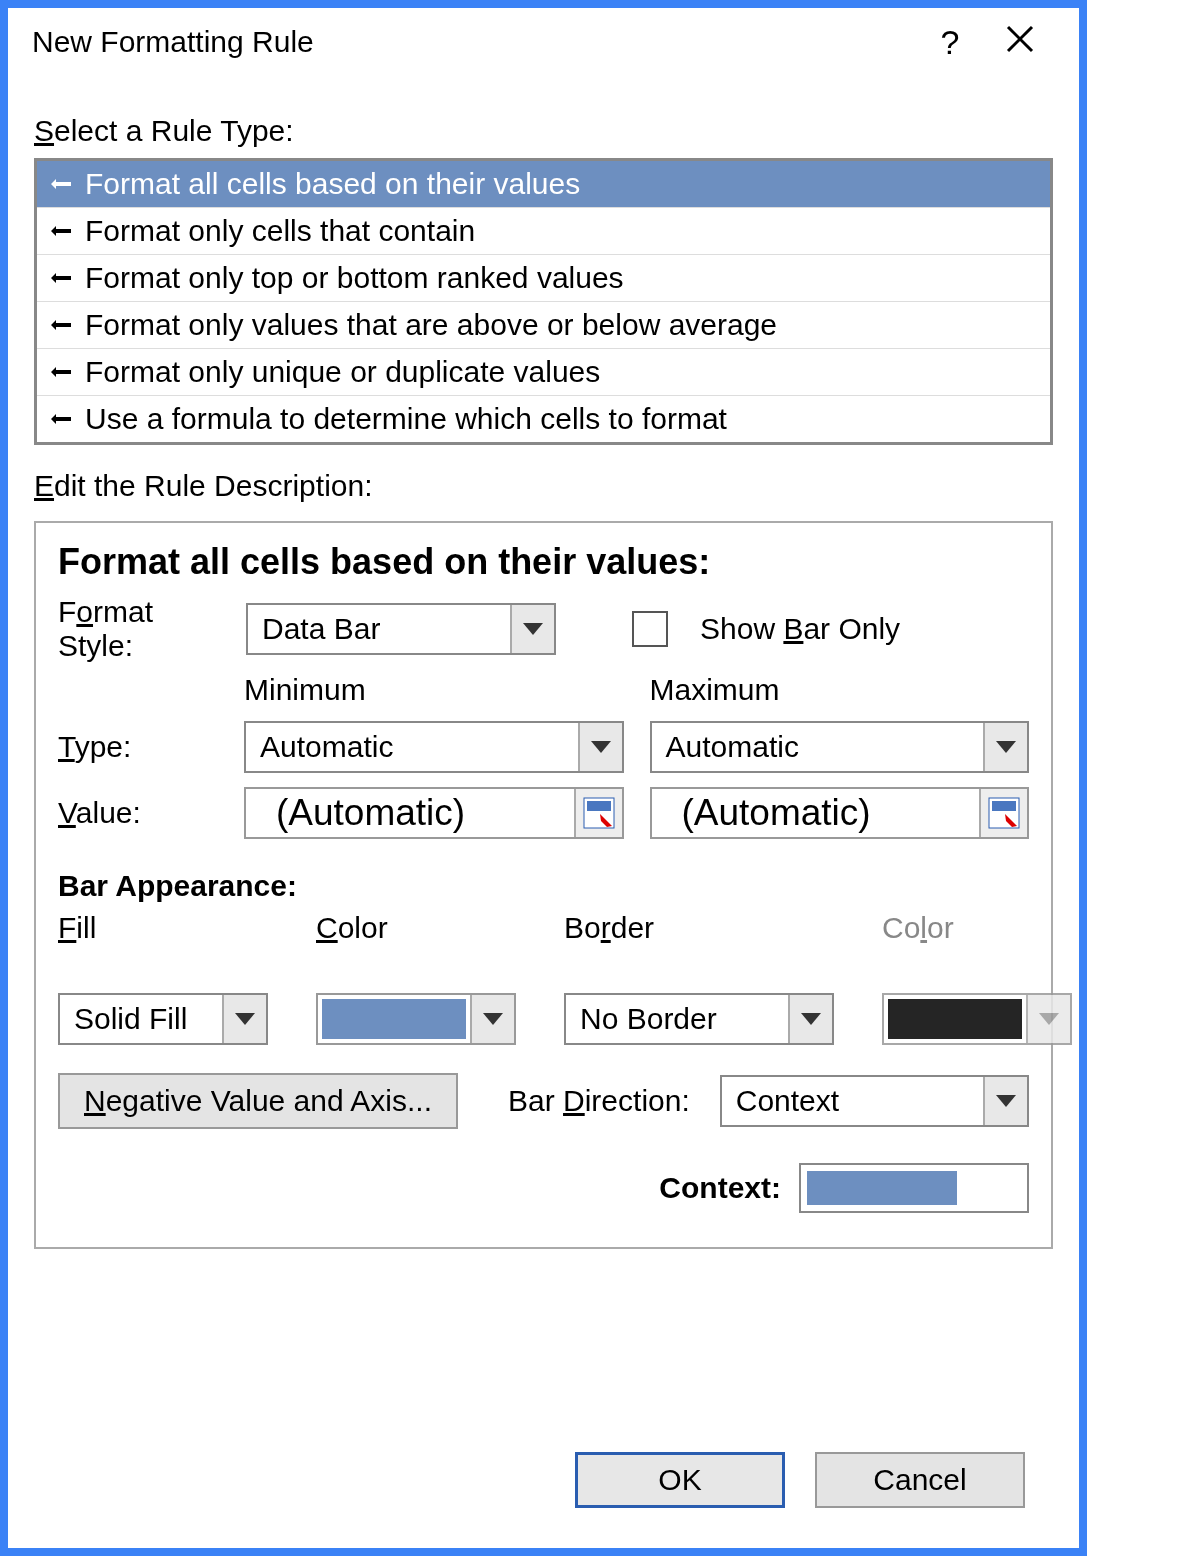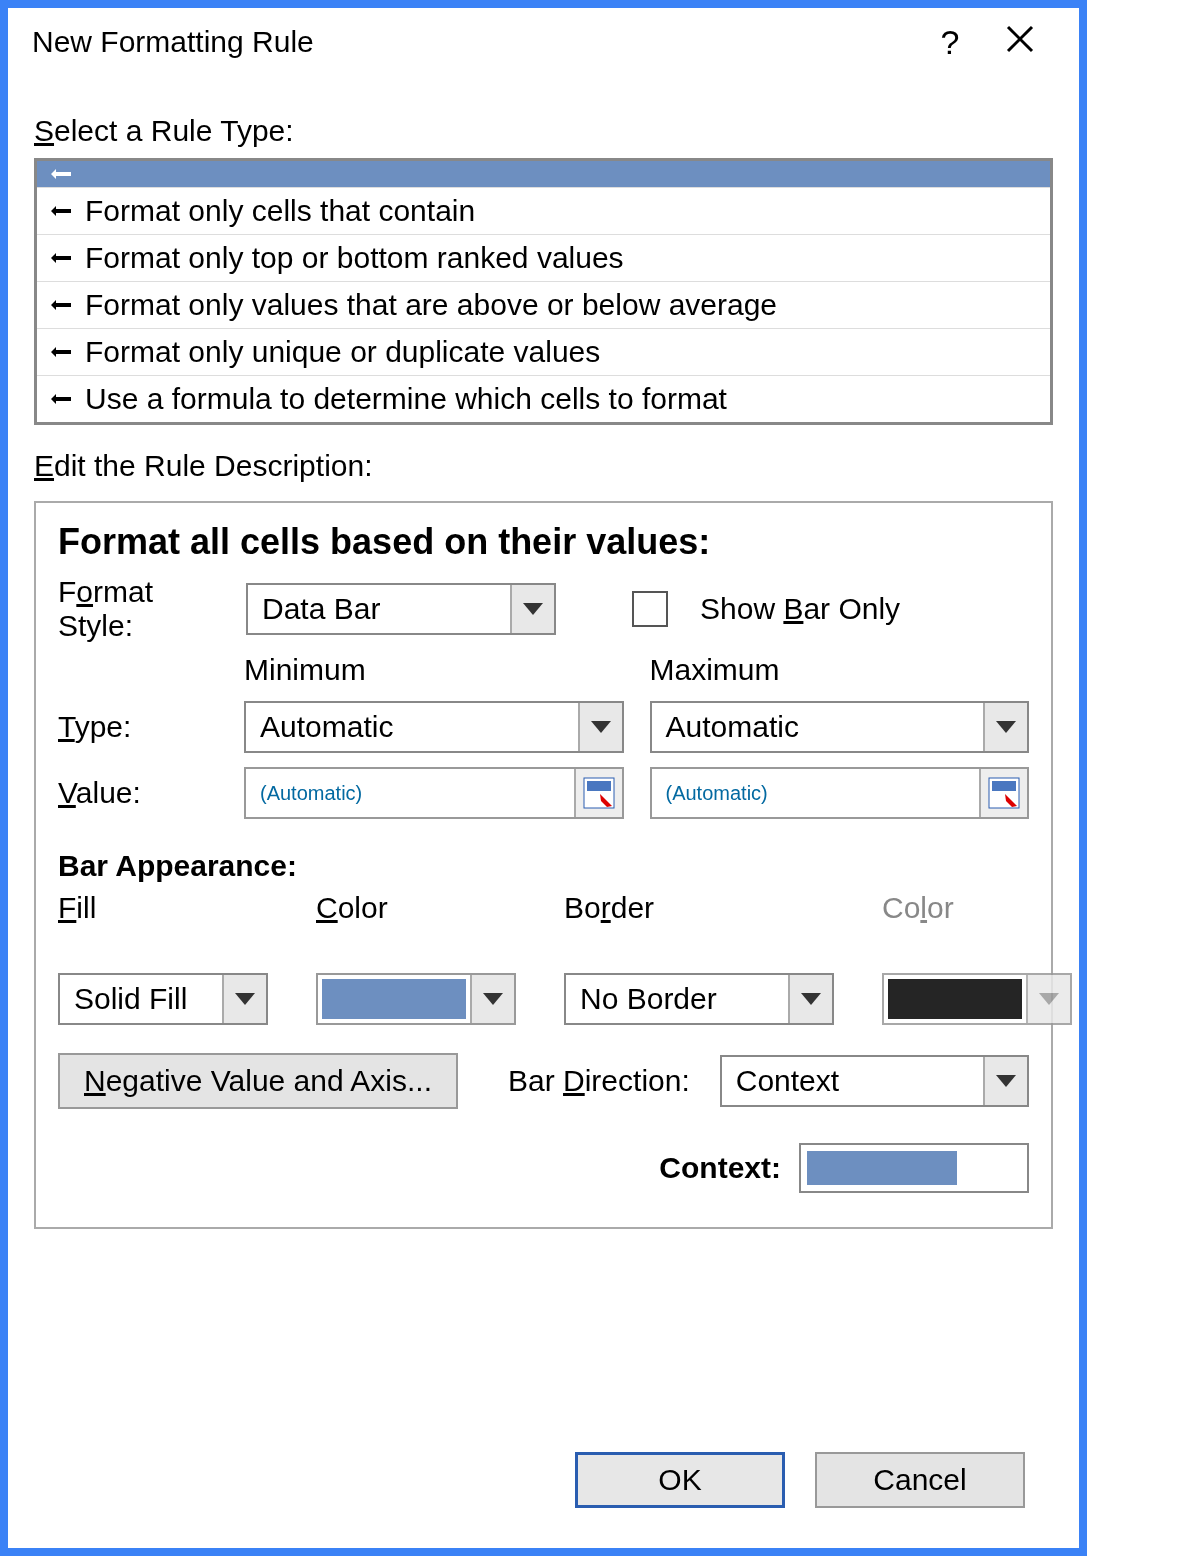"Format all cells based on their values" span { html: none -> <span>Format all cells based on their values</span> }
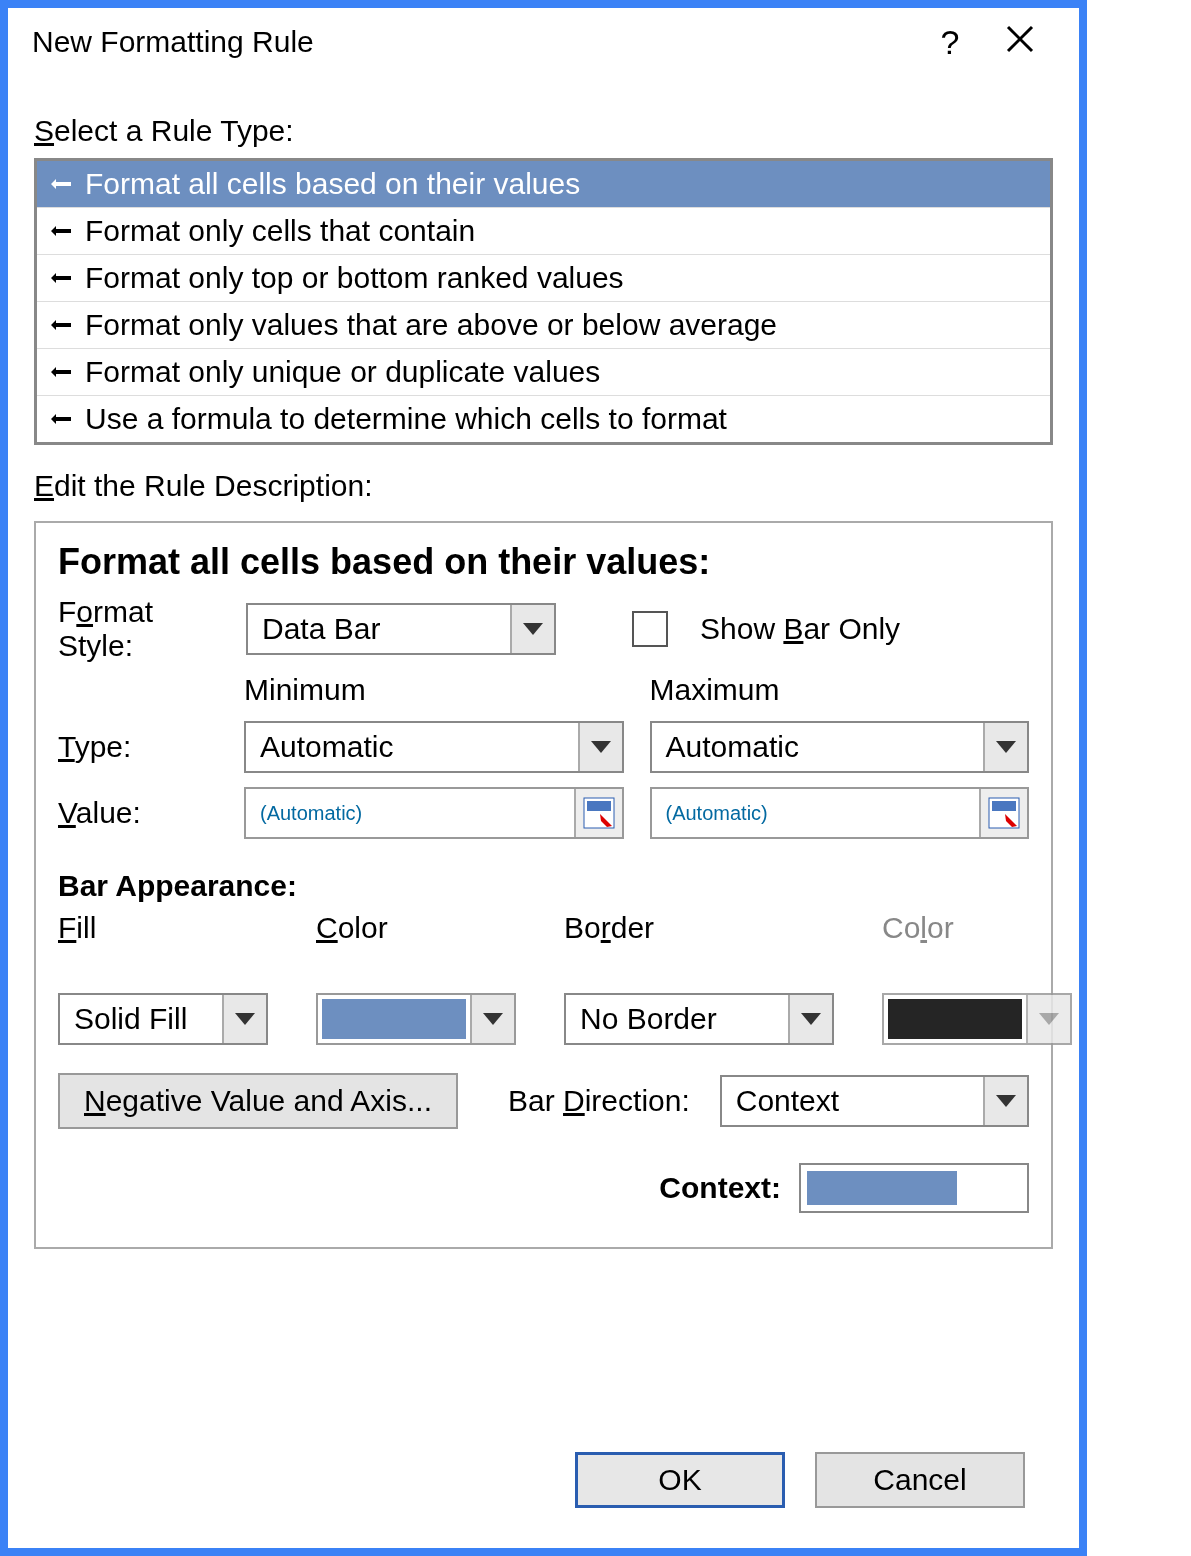"(Automatic)" .textfield .val { color: #0369a1 -> #000000; font-size: 20px -> 37px; padding: 0 14px -> 0 30px }
